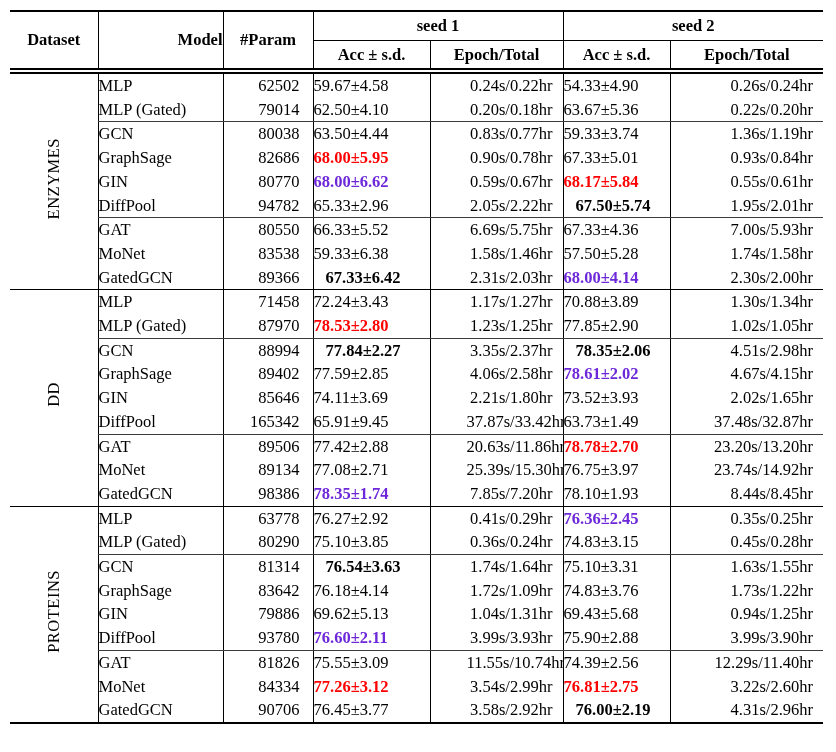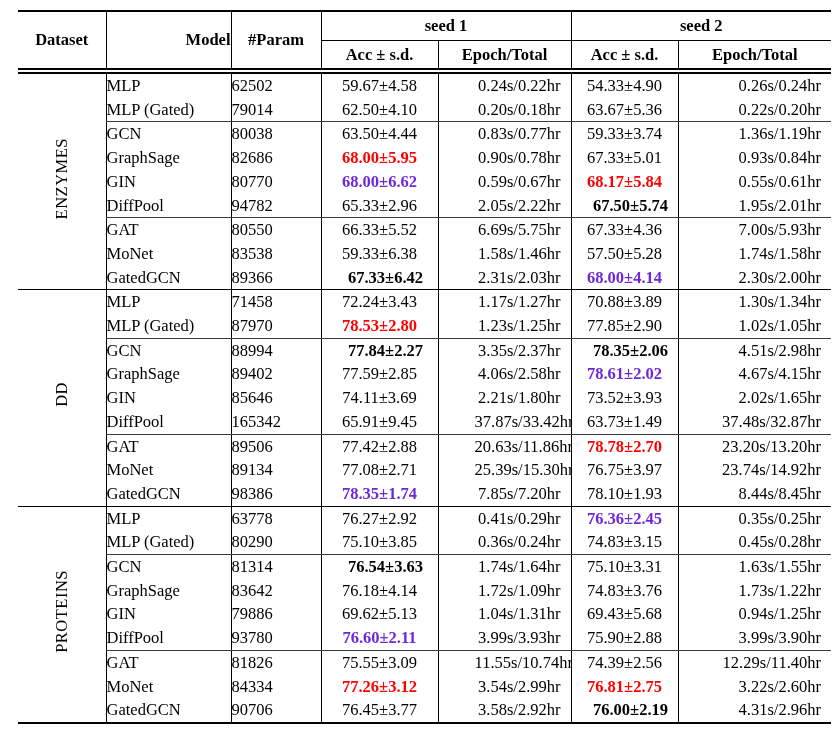"Dataset" .page { margin-left: 8px -> none }
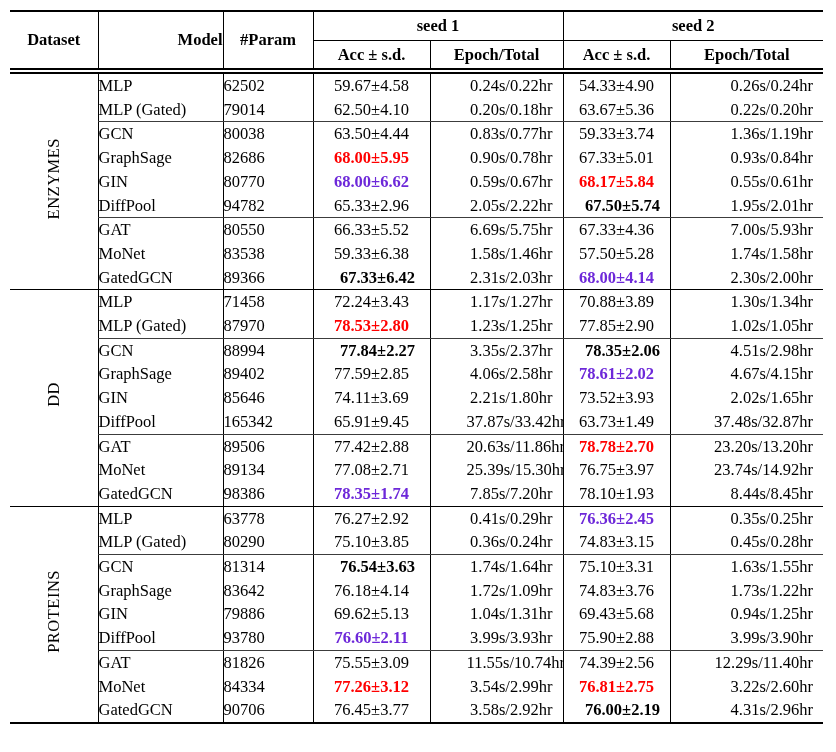"62502" .c-param { text-align: left -> right }
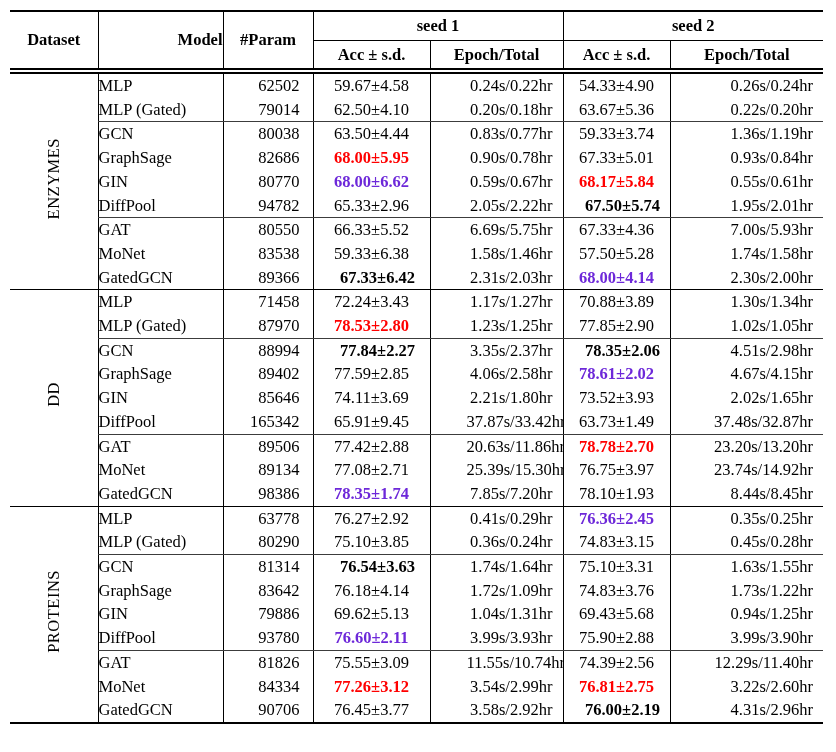"59.67±4.58" .c-acc { text-align: center -> left }
